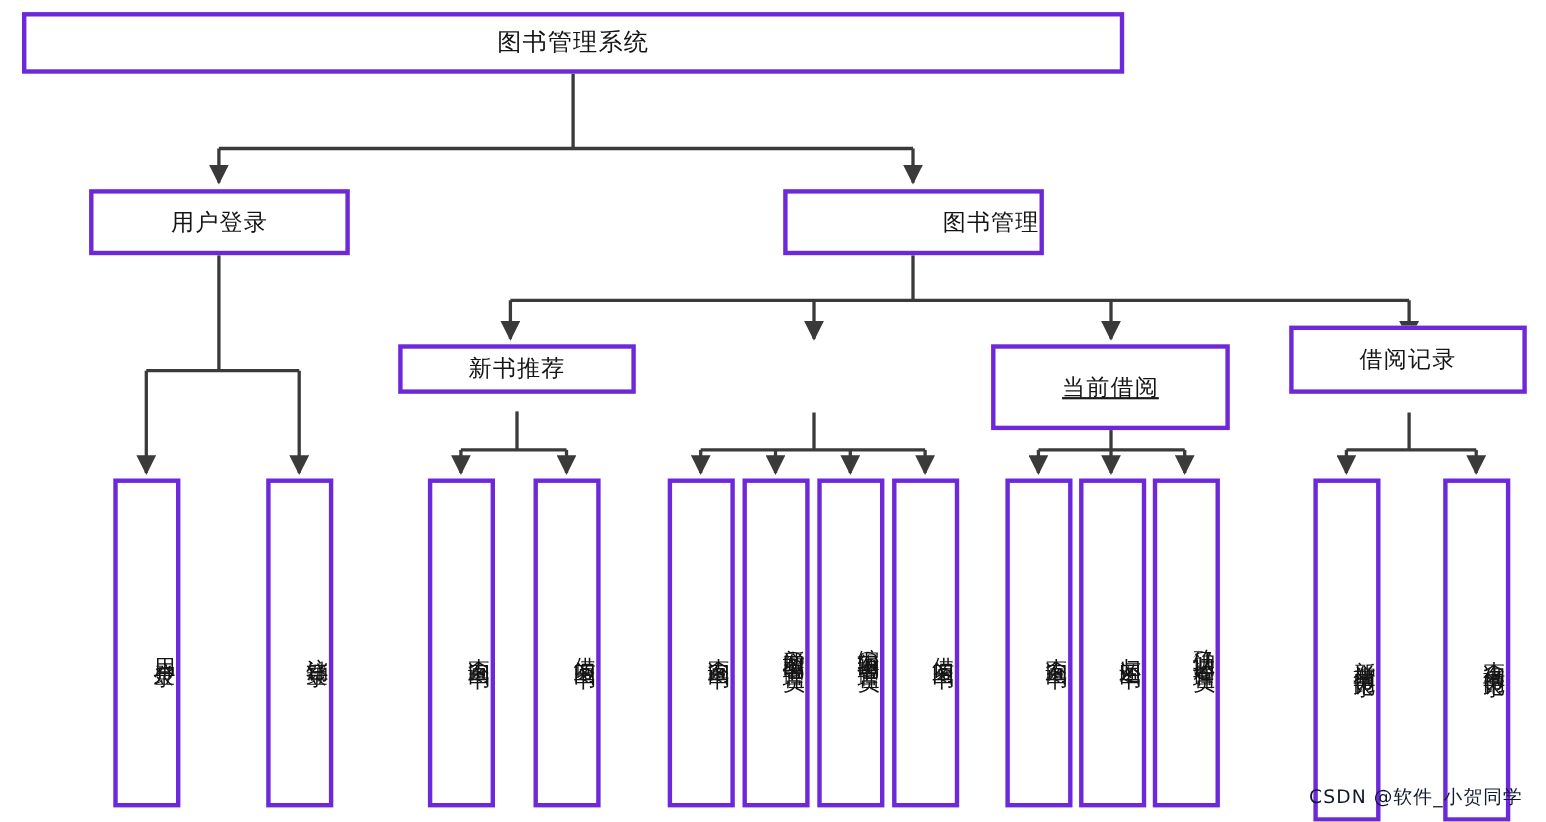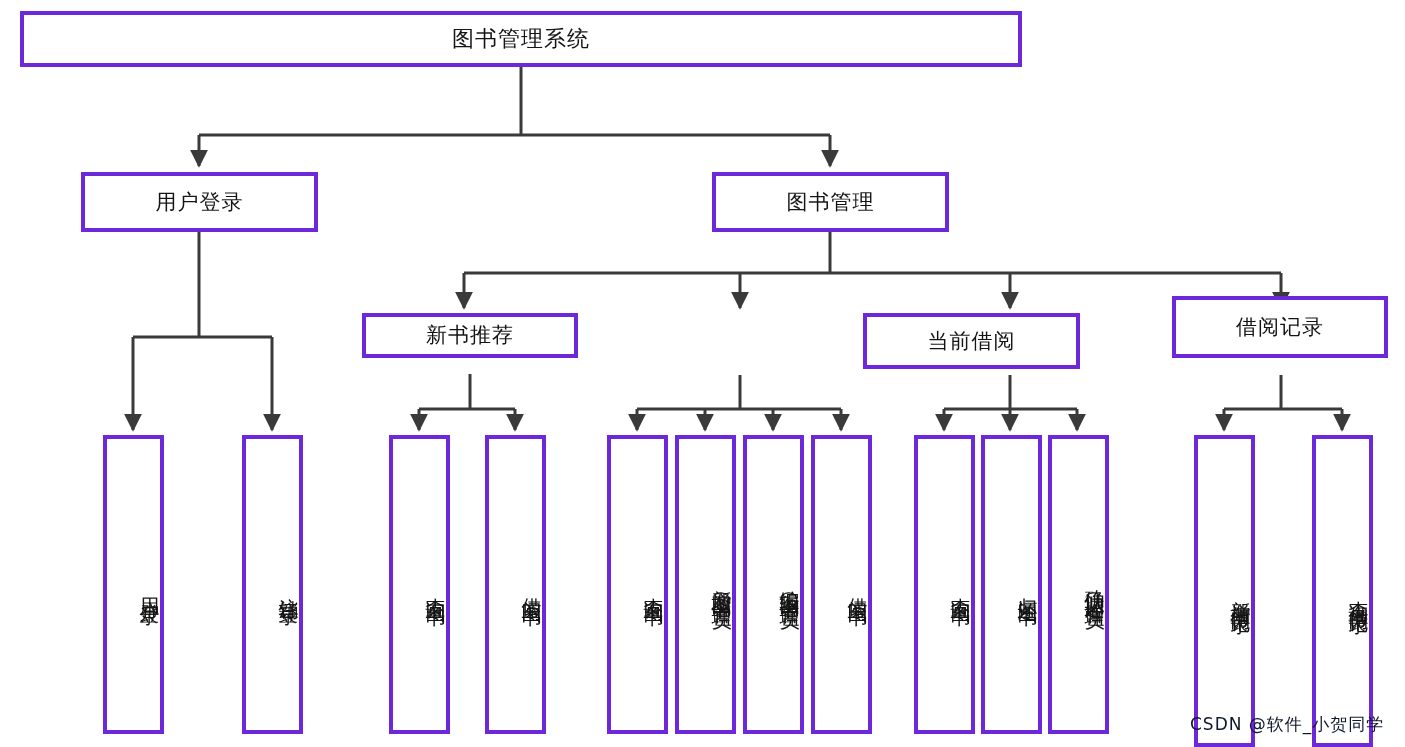"图书管理" div.node { justify-content: none -> flex-end }
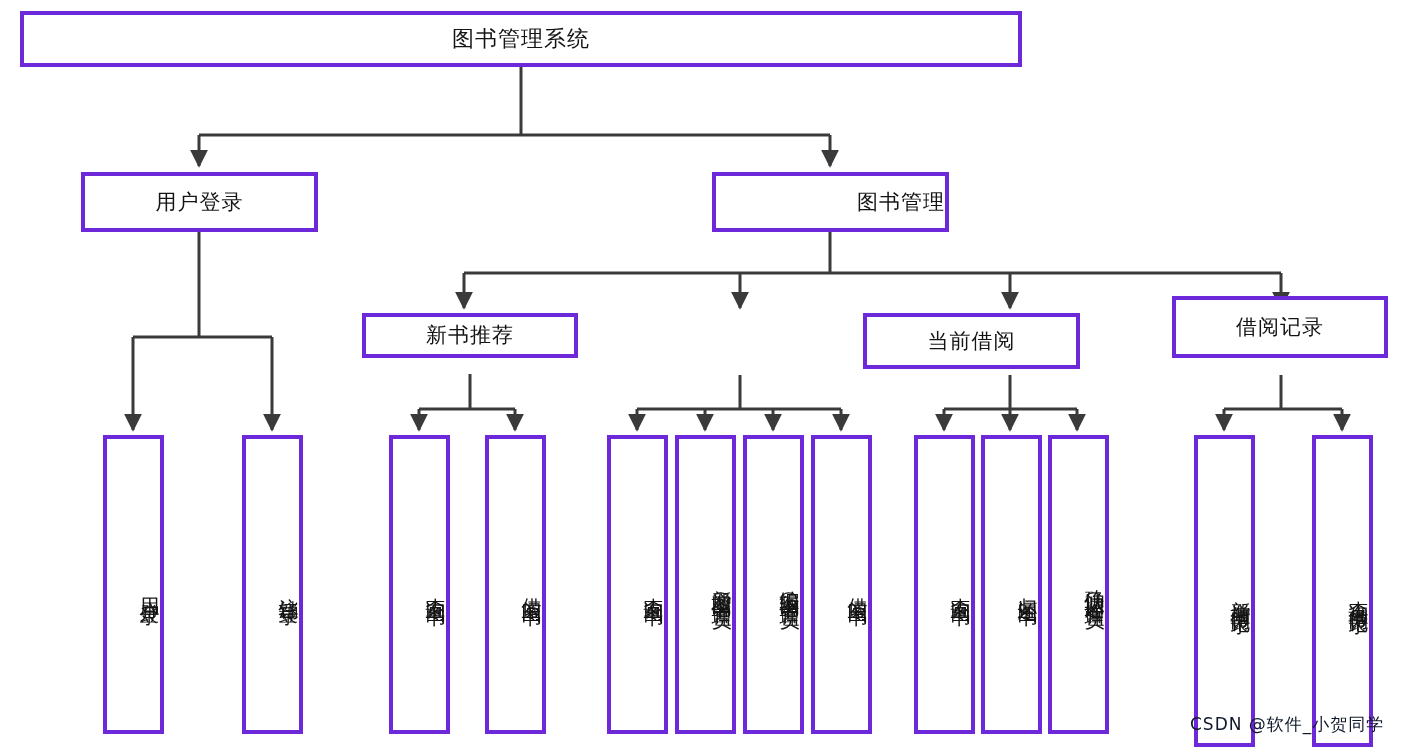"当前借阅" div.node { height: 56px -> 78px; left: 863px -> 901px; text-decoration: none -> underline }
